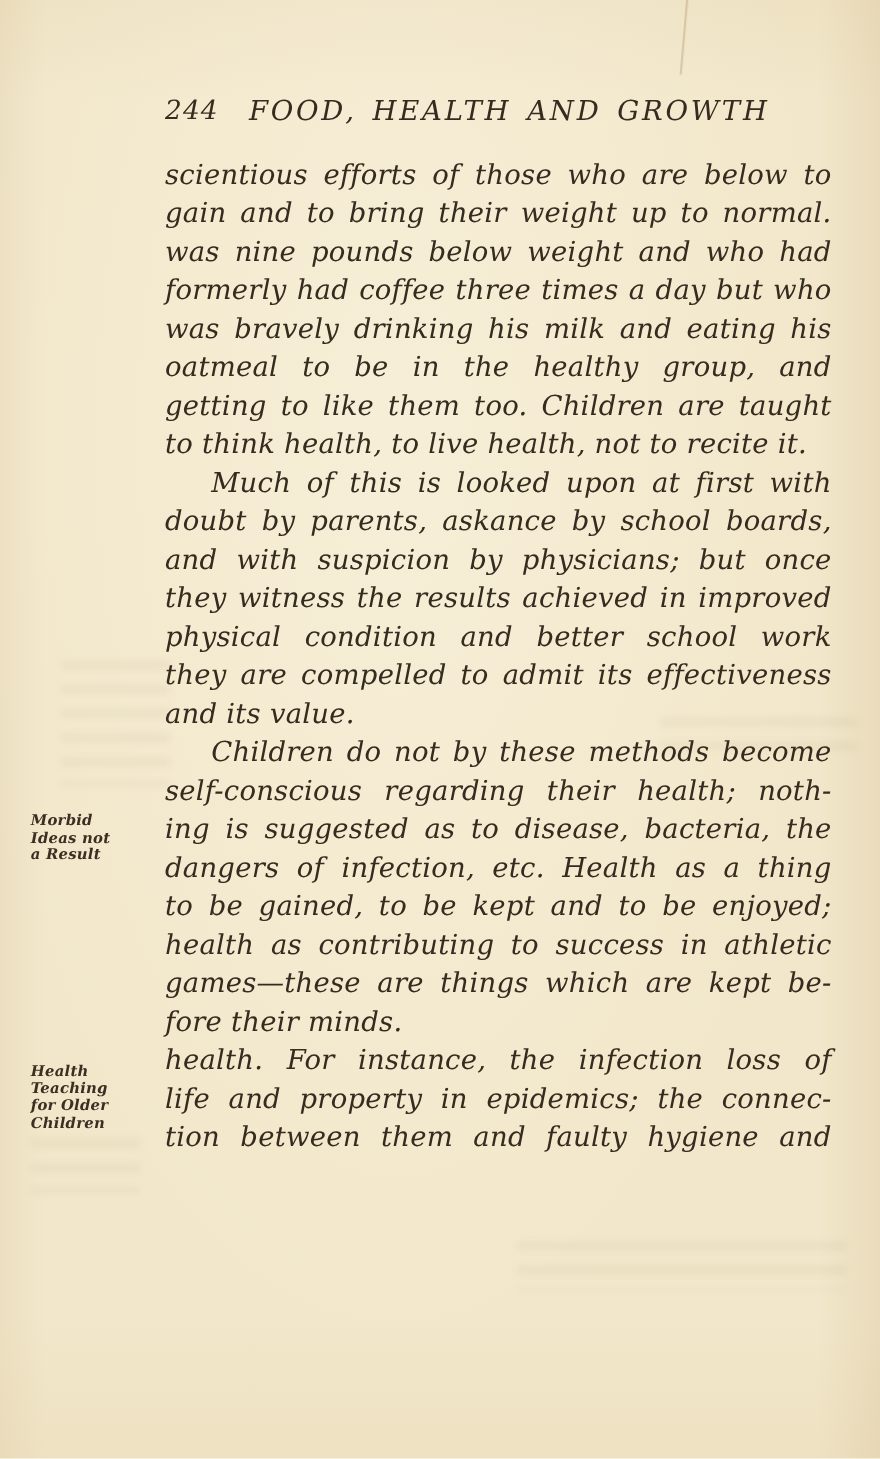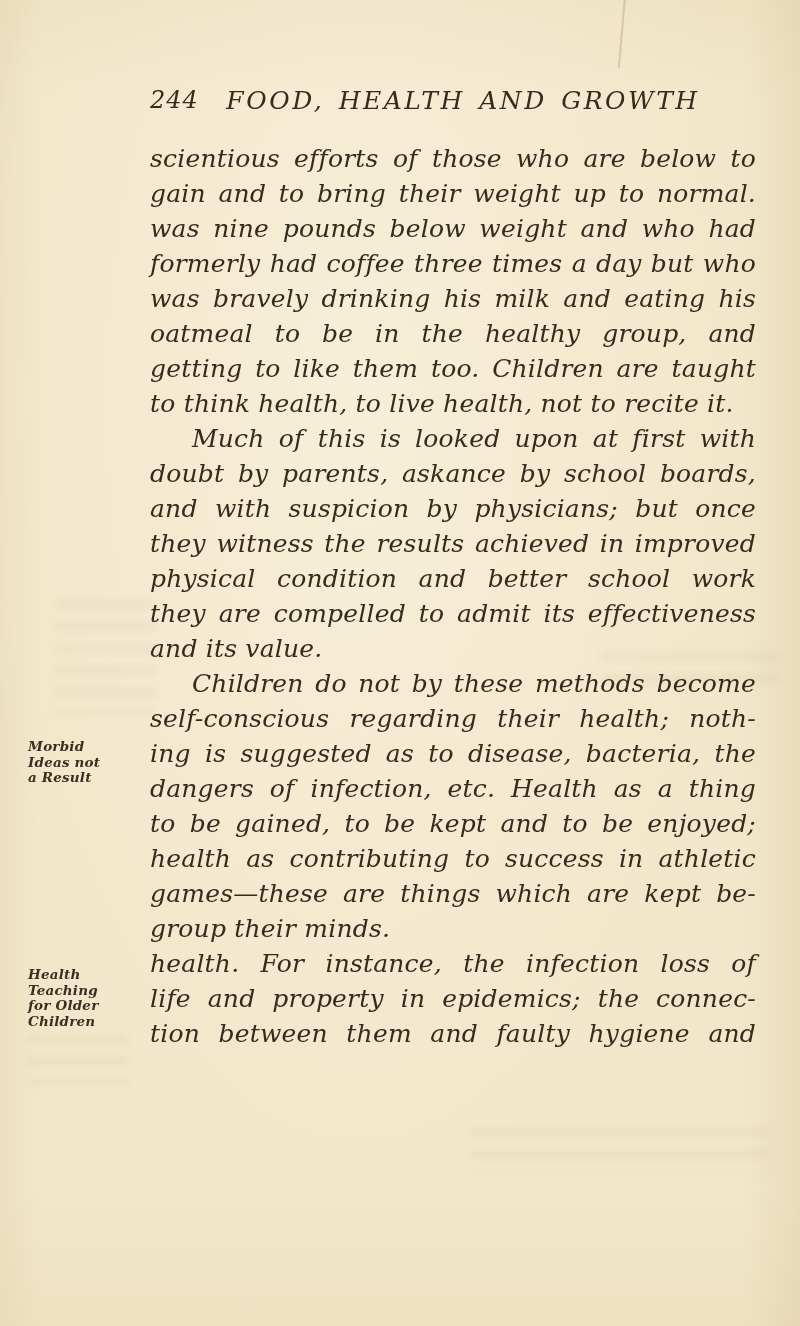"group their minds." div.line { text: group -> fore }
